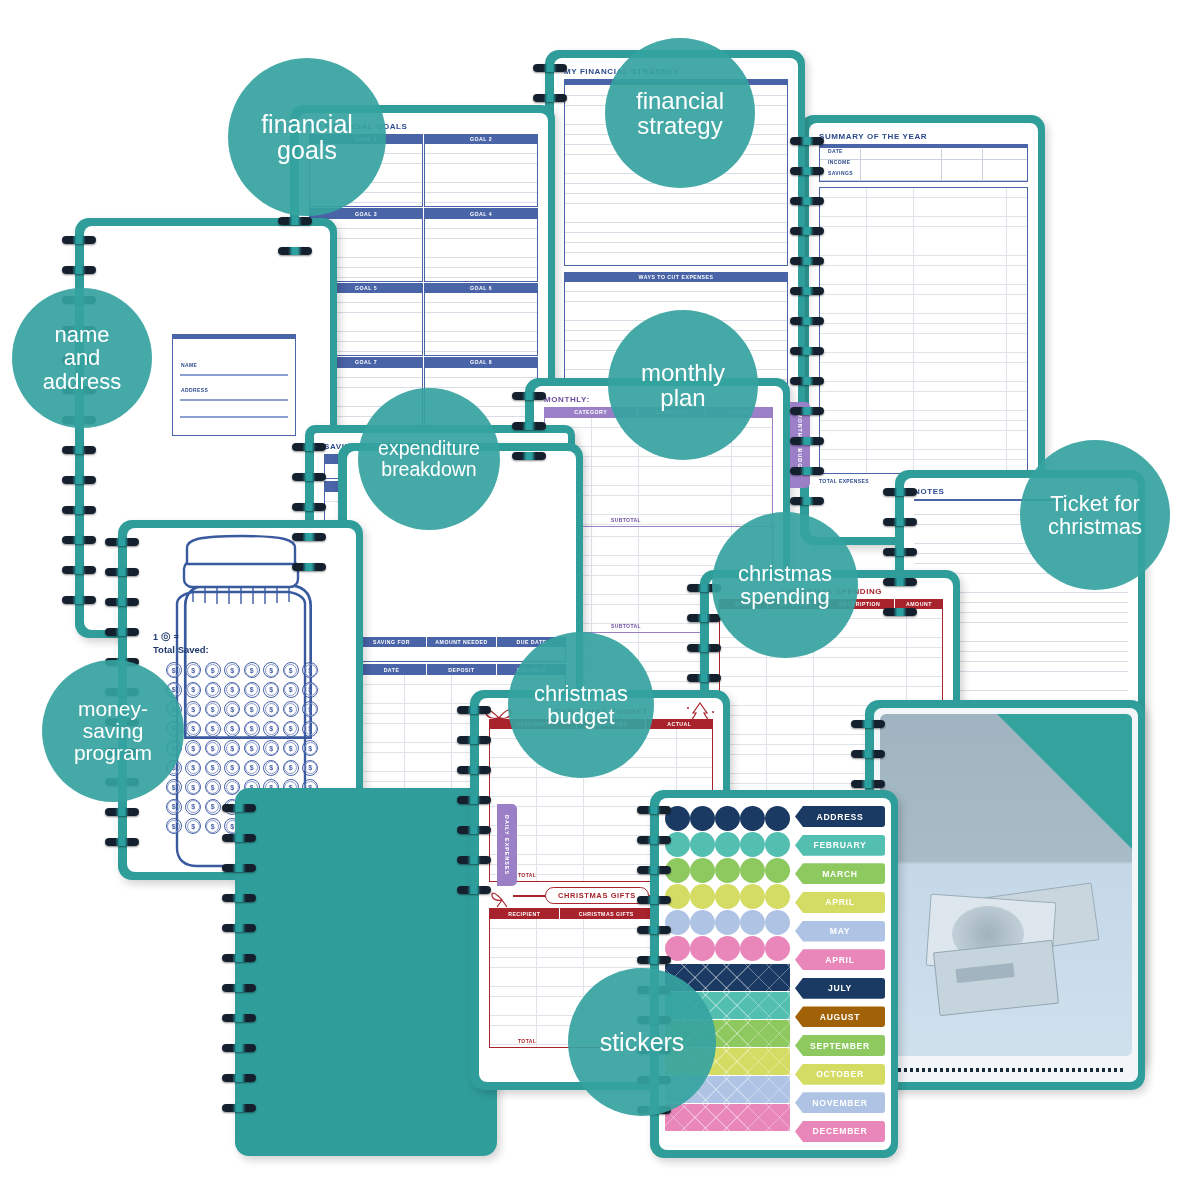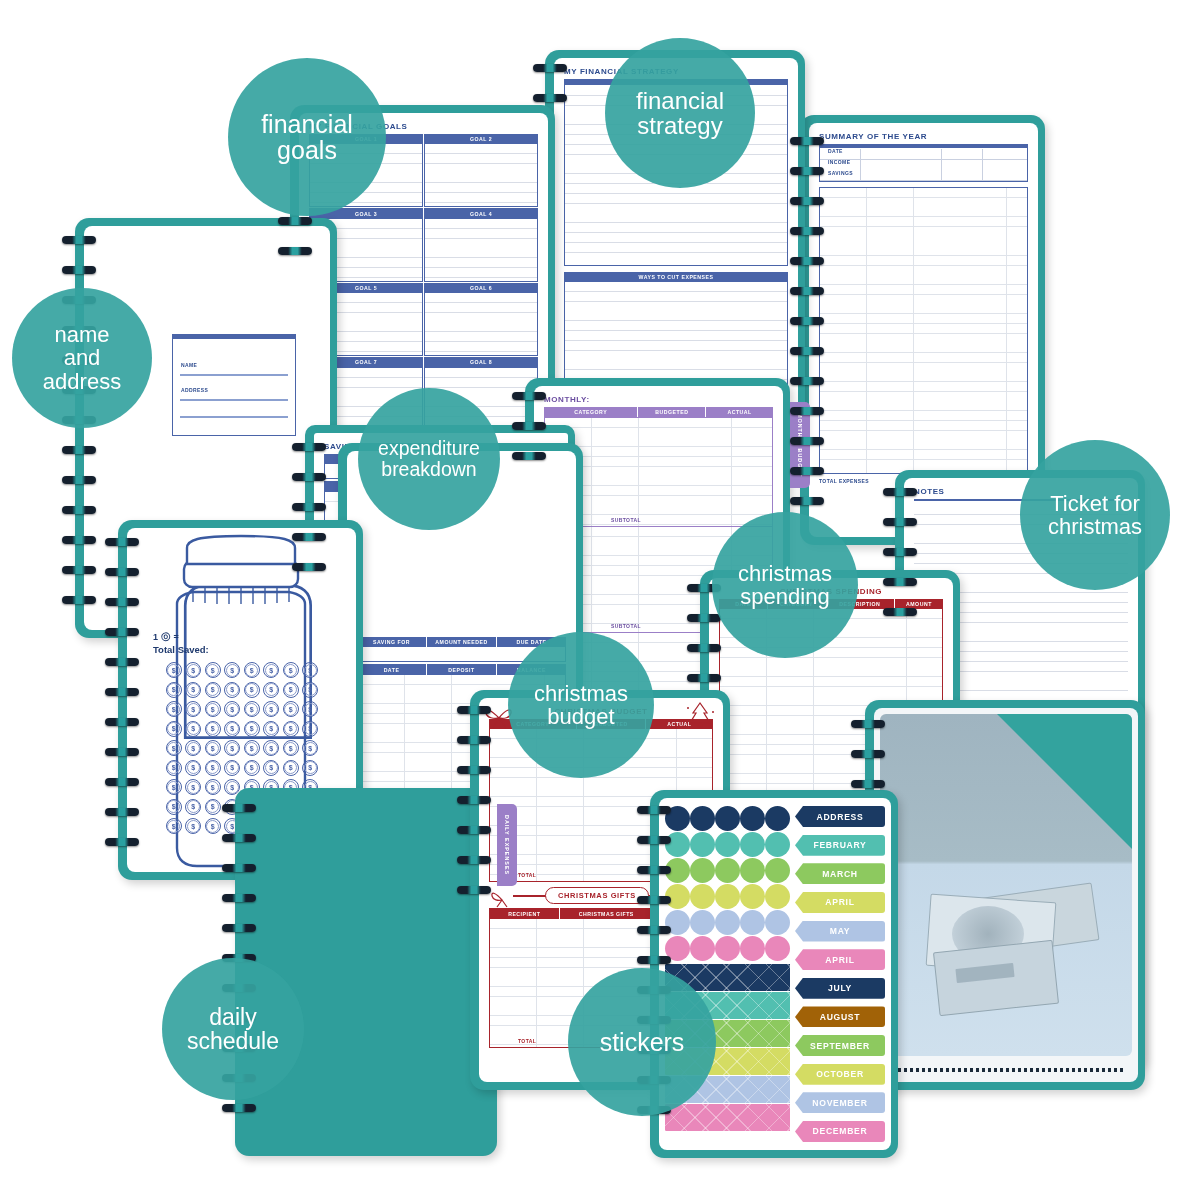"monthly" div.cal { html: none -> <div> <span><em>monthly</em><br><em>plan</em></span> </div> }
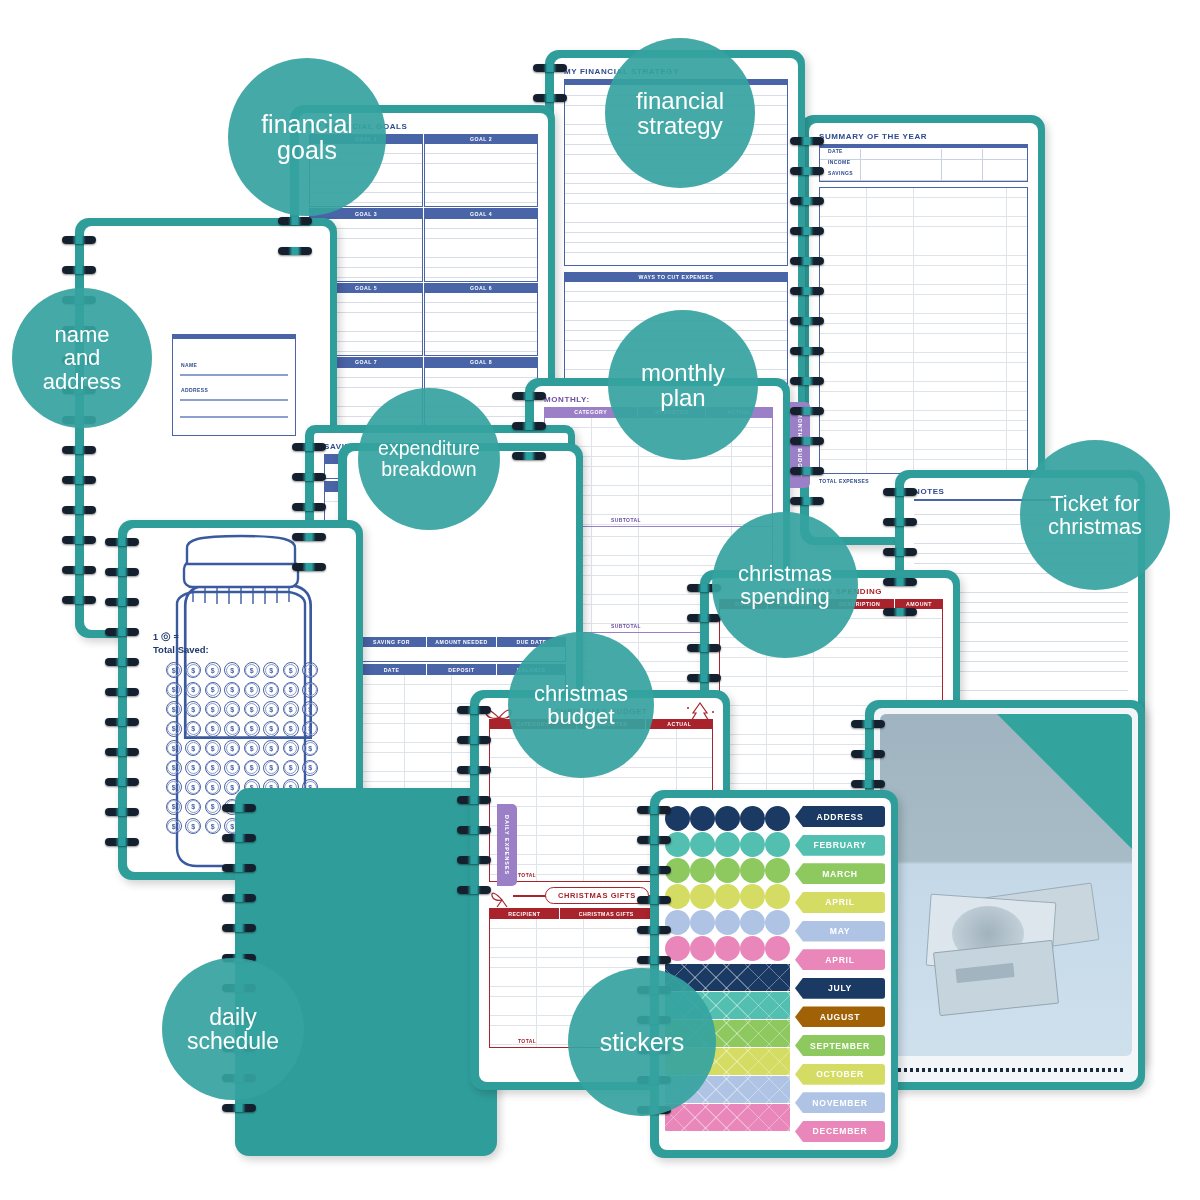"money-" div.cal { html: none -> <div> <span><em>money-</em><br><em>saving</em><br><em>program</em></span> </div> }
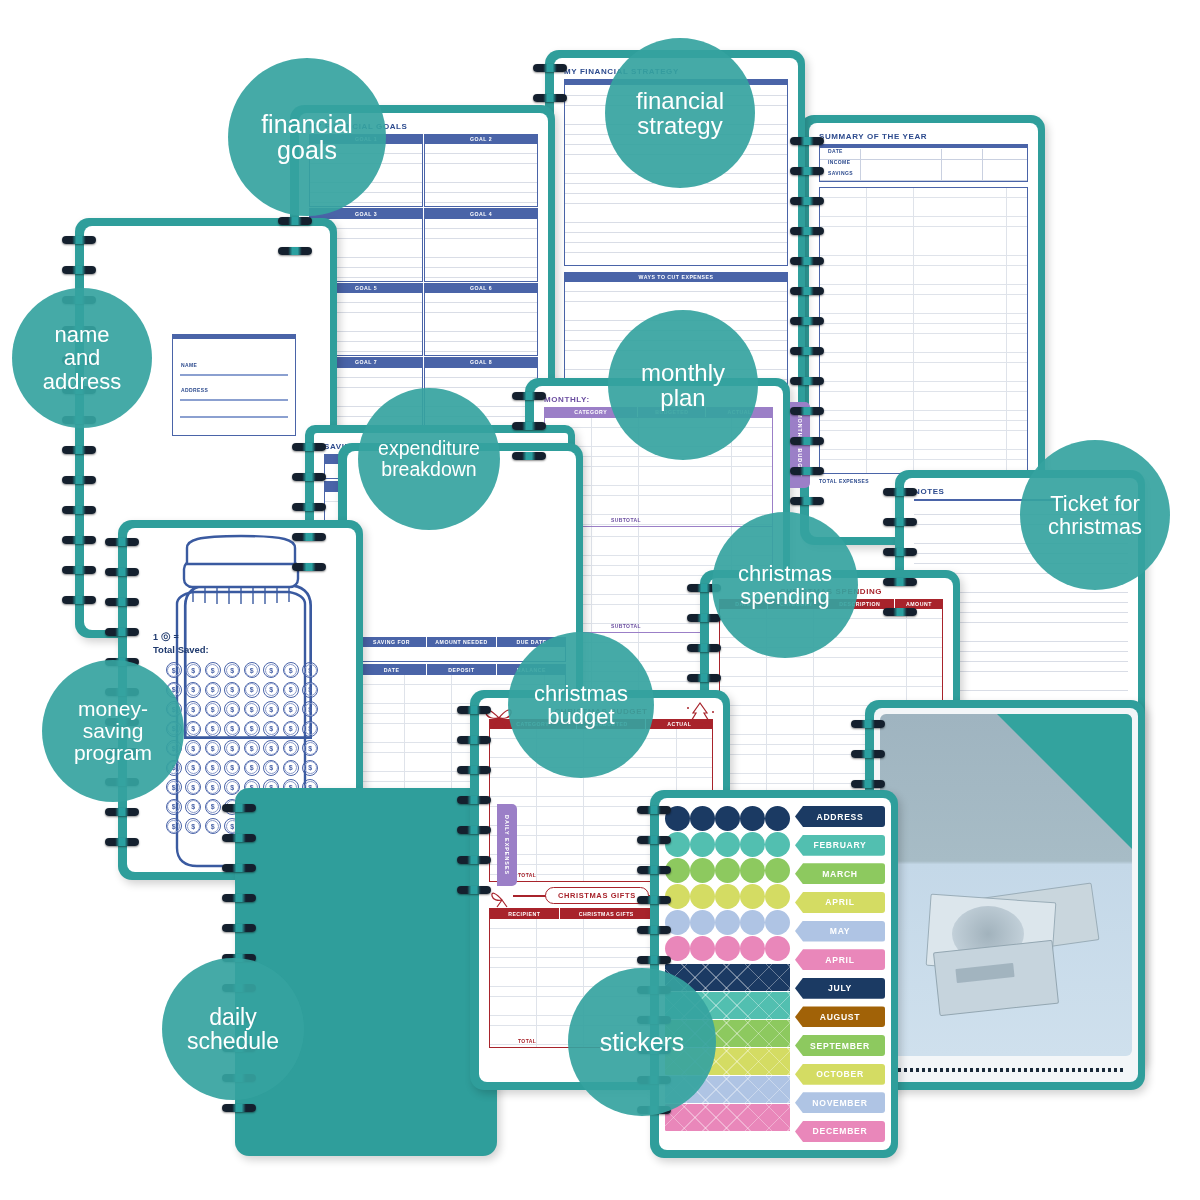"daily" div.cal { html: <div> <span><em>daily</em><br><em>schedule</em></span> </div> -> none }
